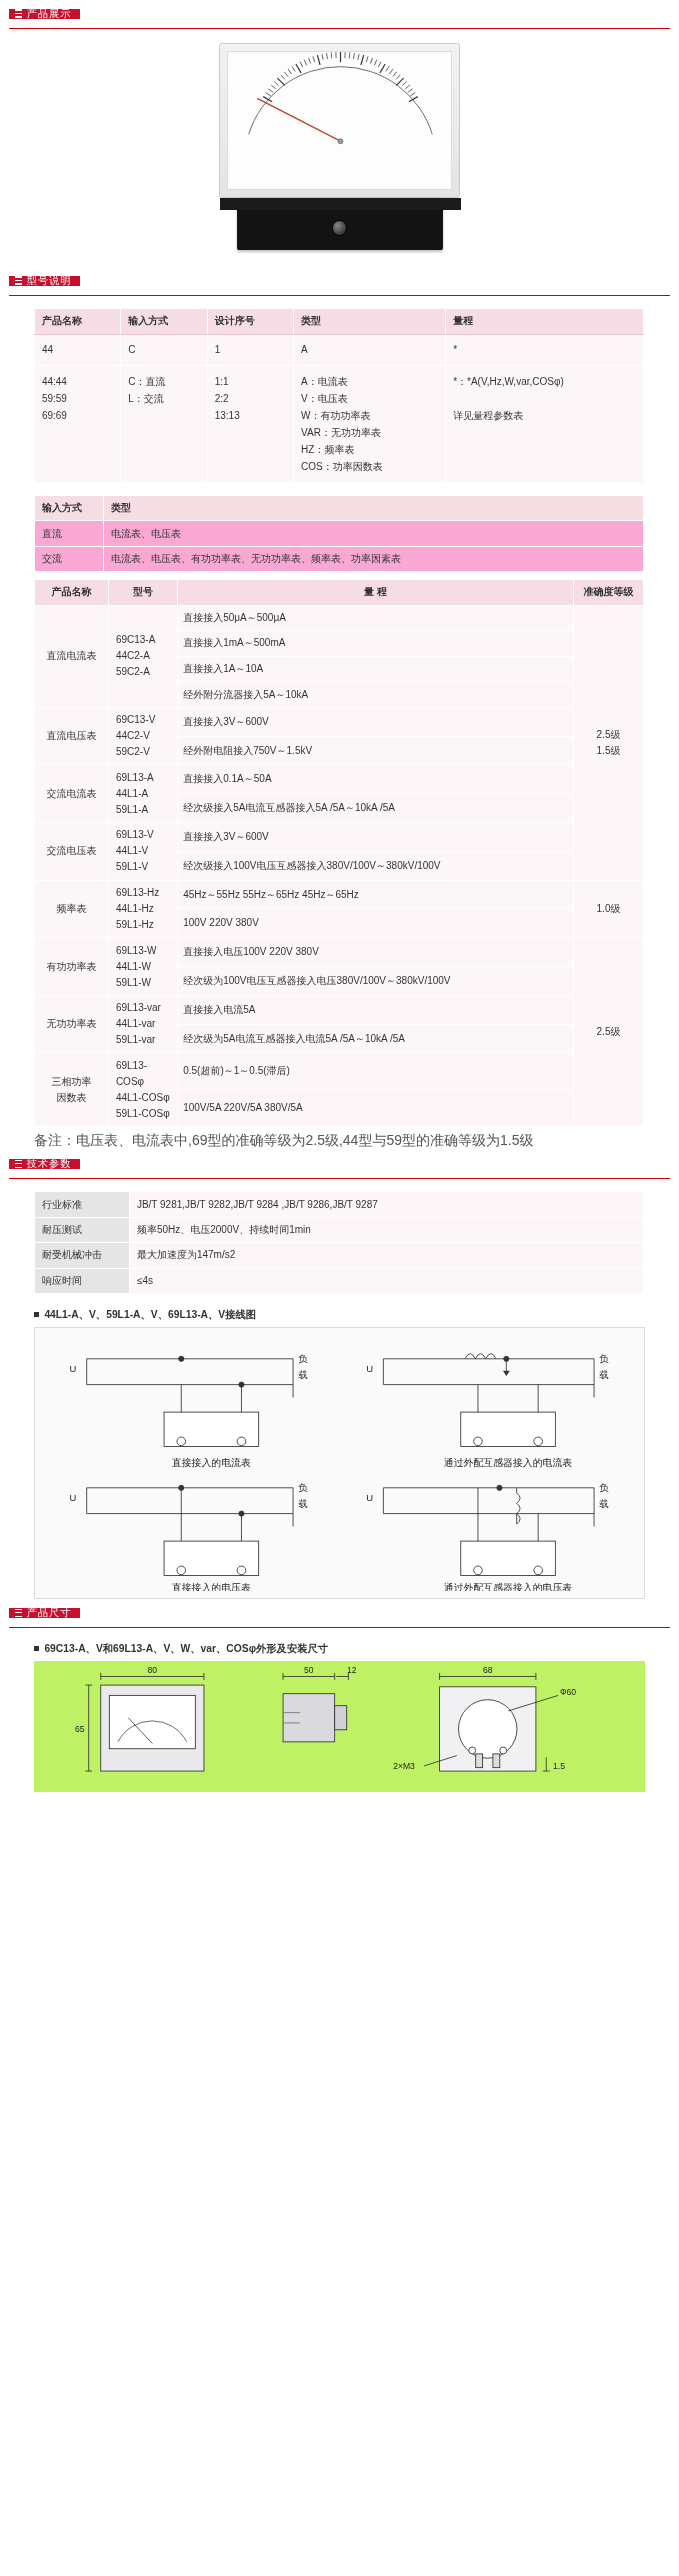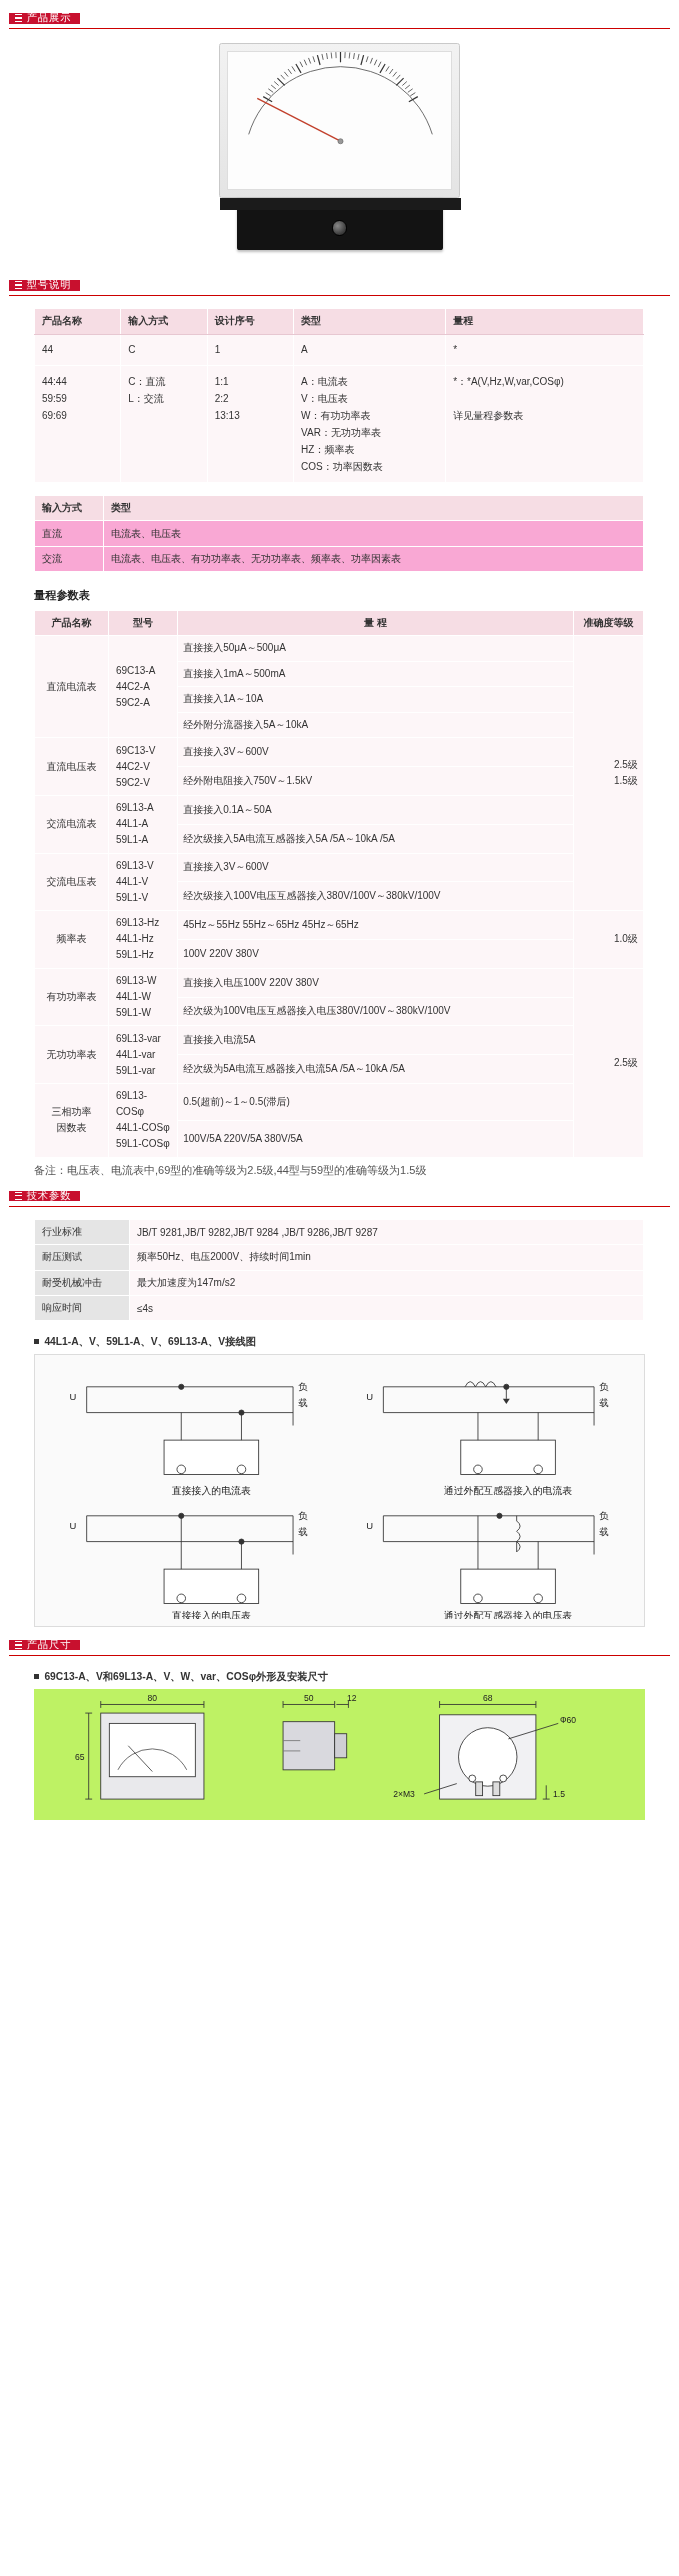"产品展示" .sec-head { align-items: center -> flex-start }
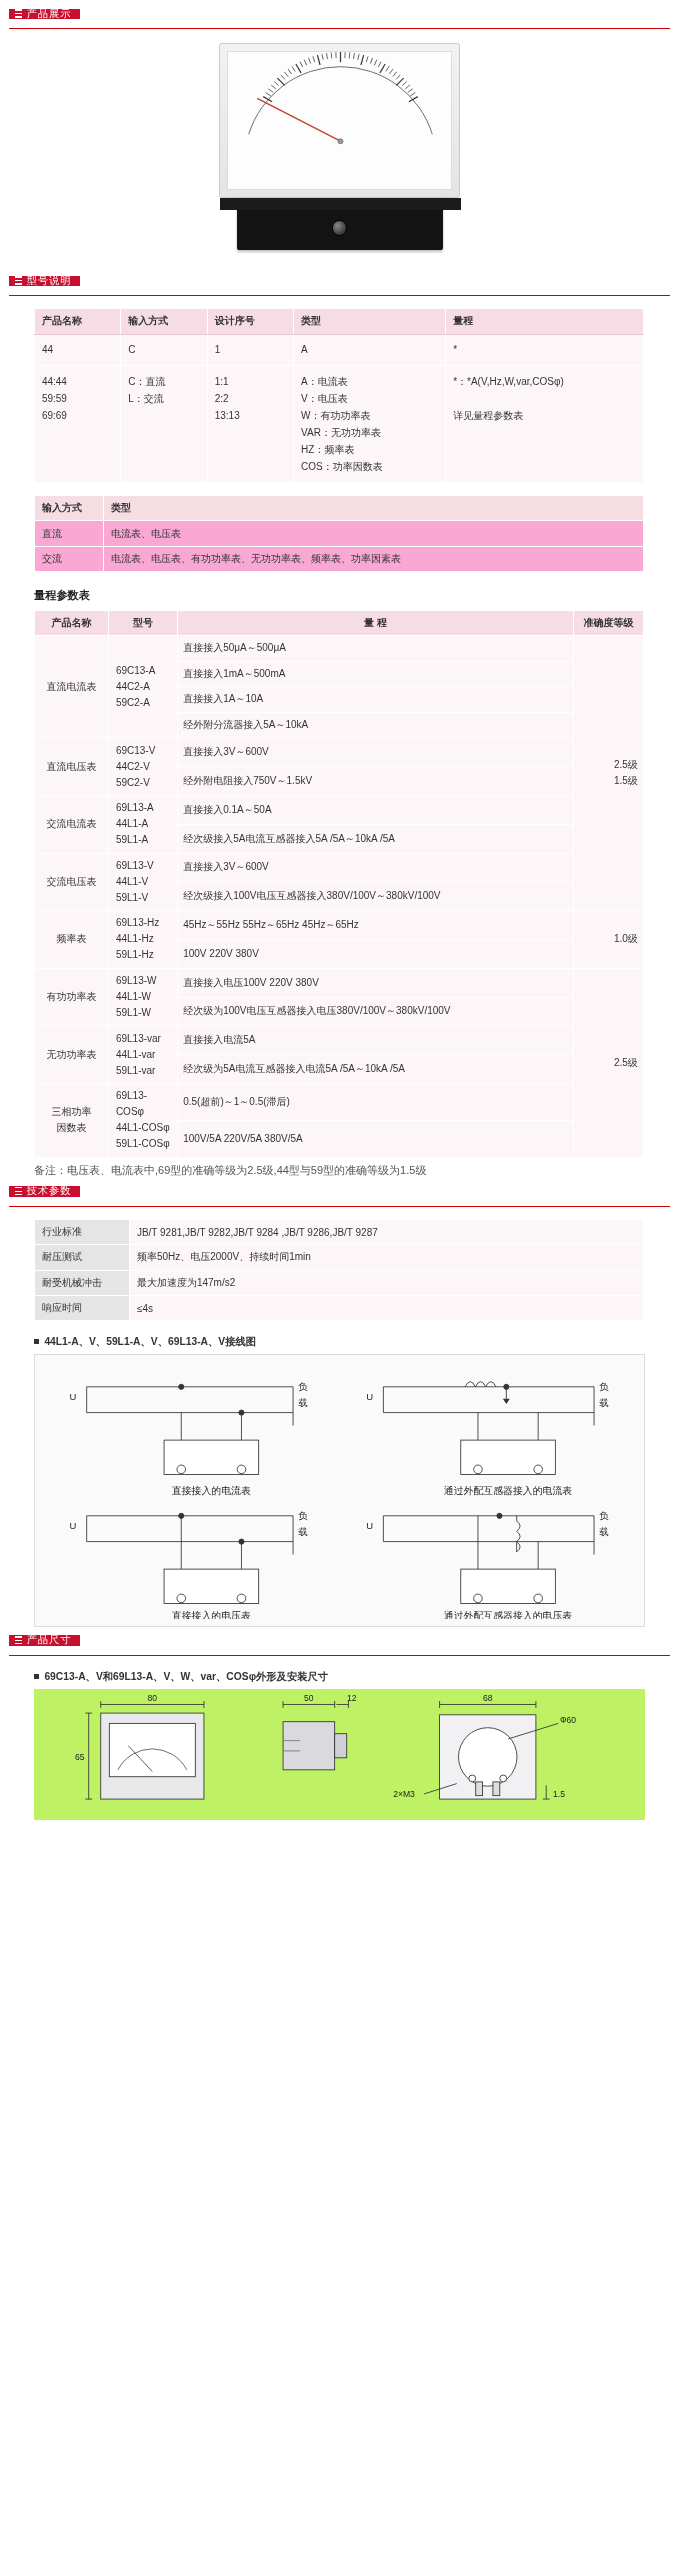"量程参数表" div.blk-title { html: <div>量程参数表</div> -> none }
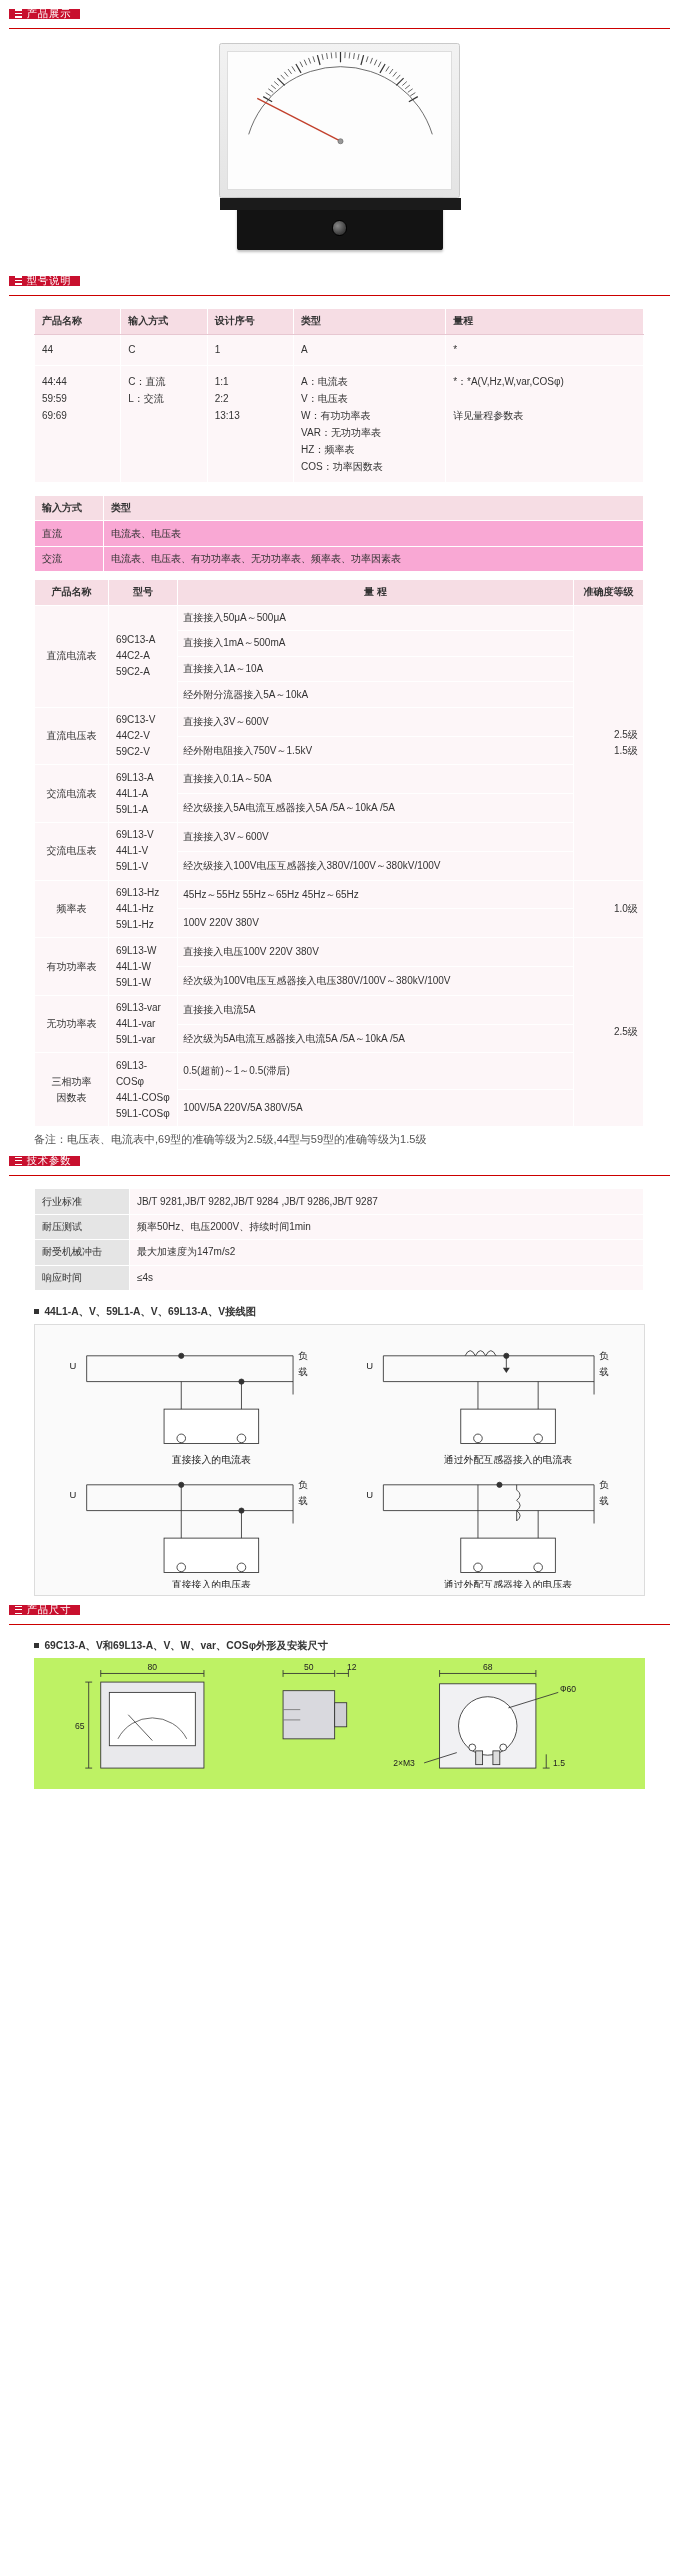"2.5级" .range-tbl td.grade { text-align: right -> center }
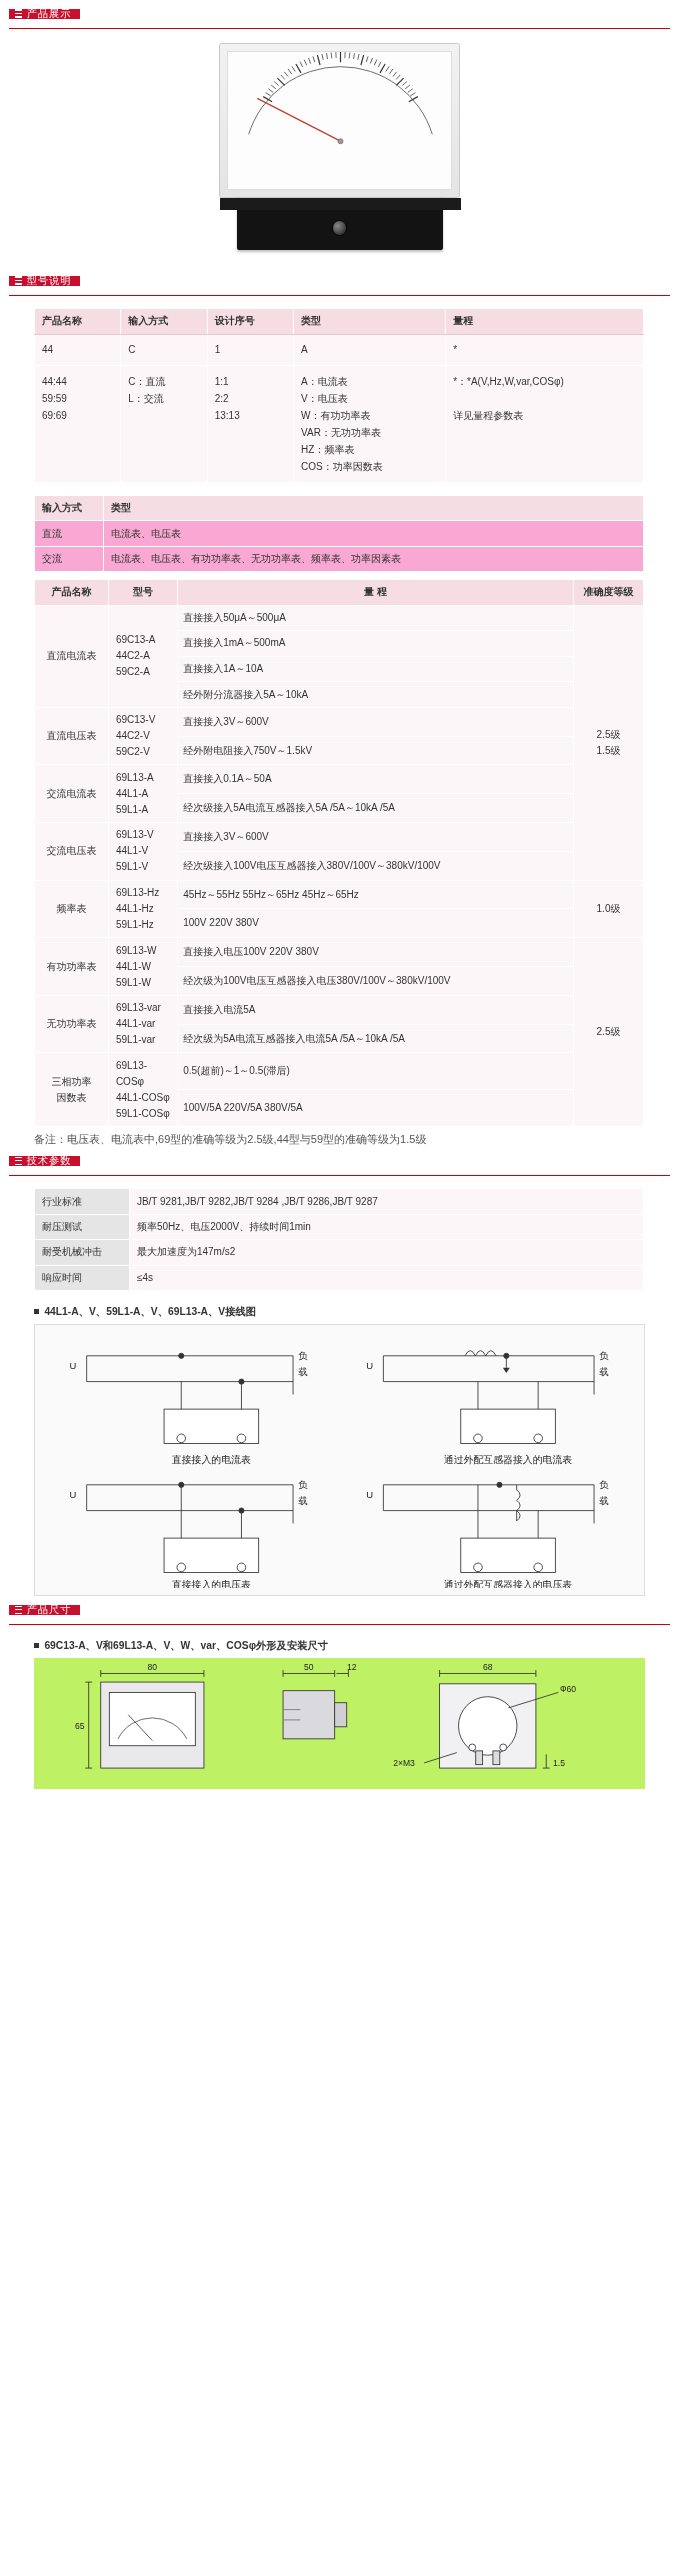"备注：电压表、电流表中,69型的准确等级为2.5级,44型与59型的准确等级为1" .note { font-size: 11px -> 14px }
